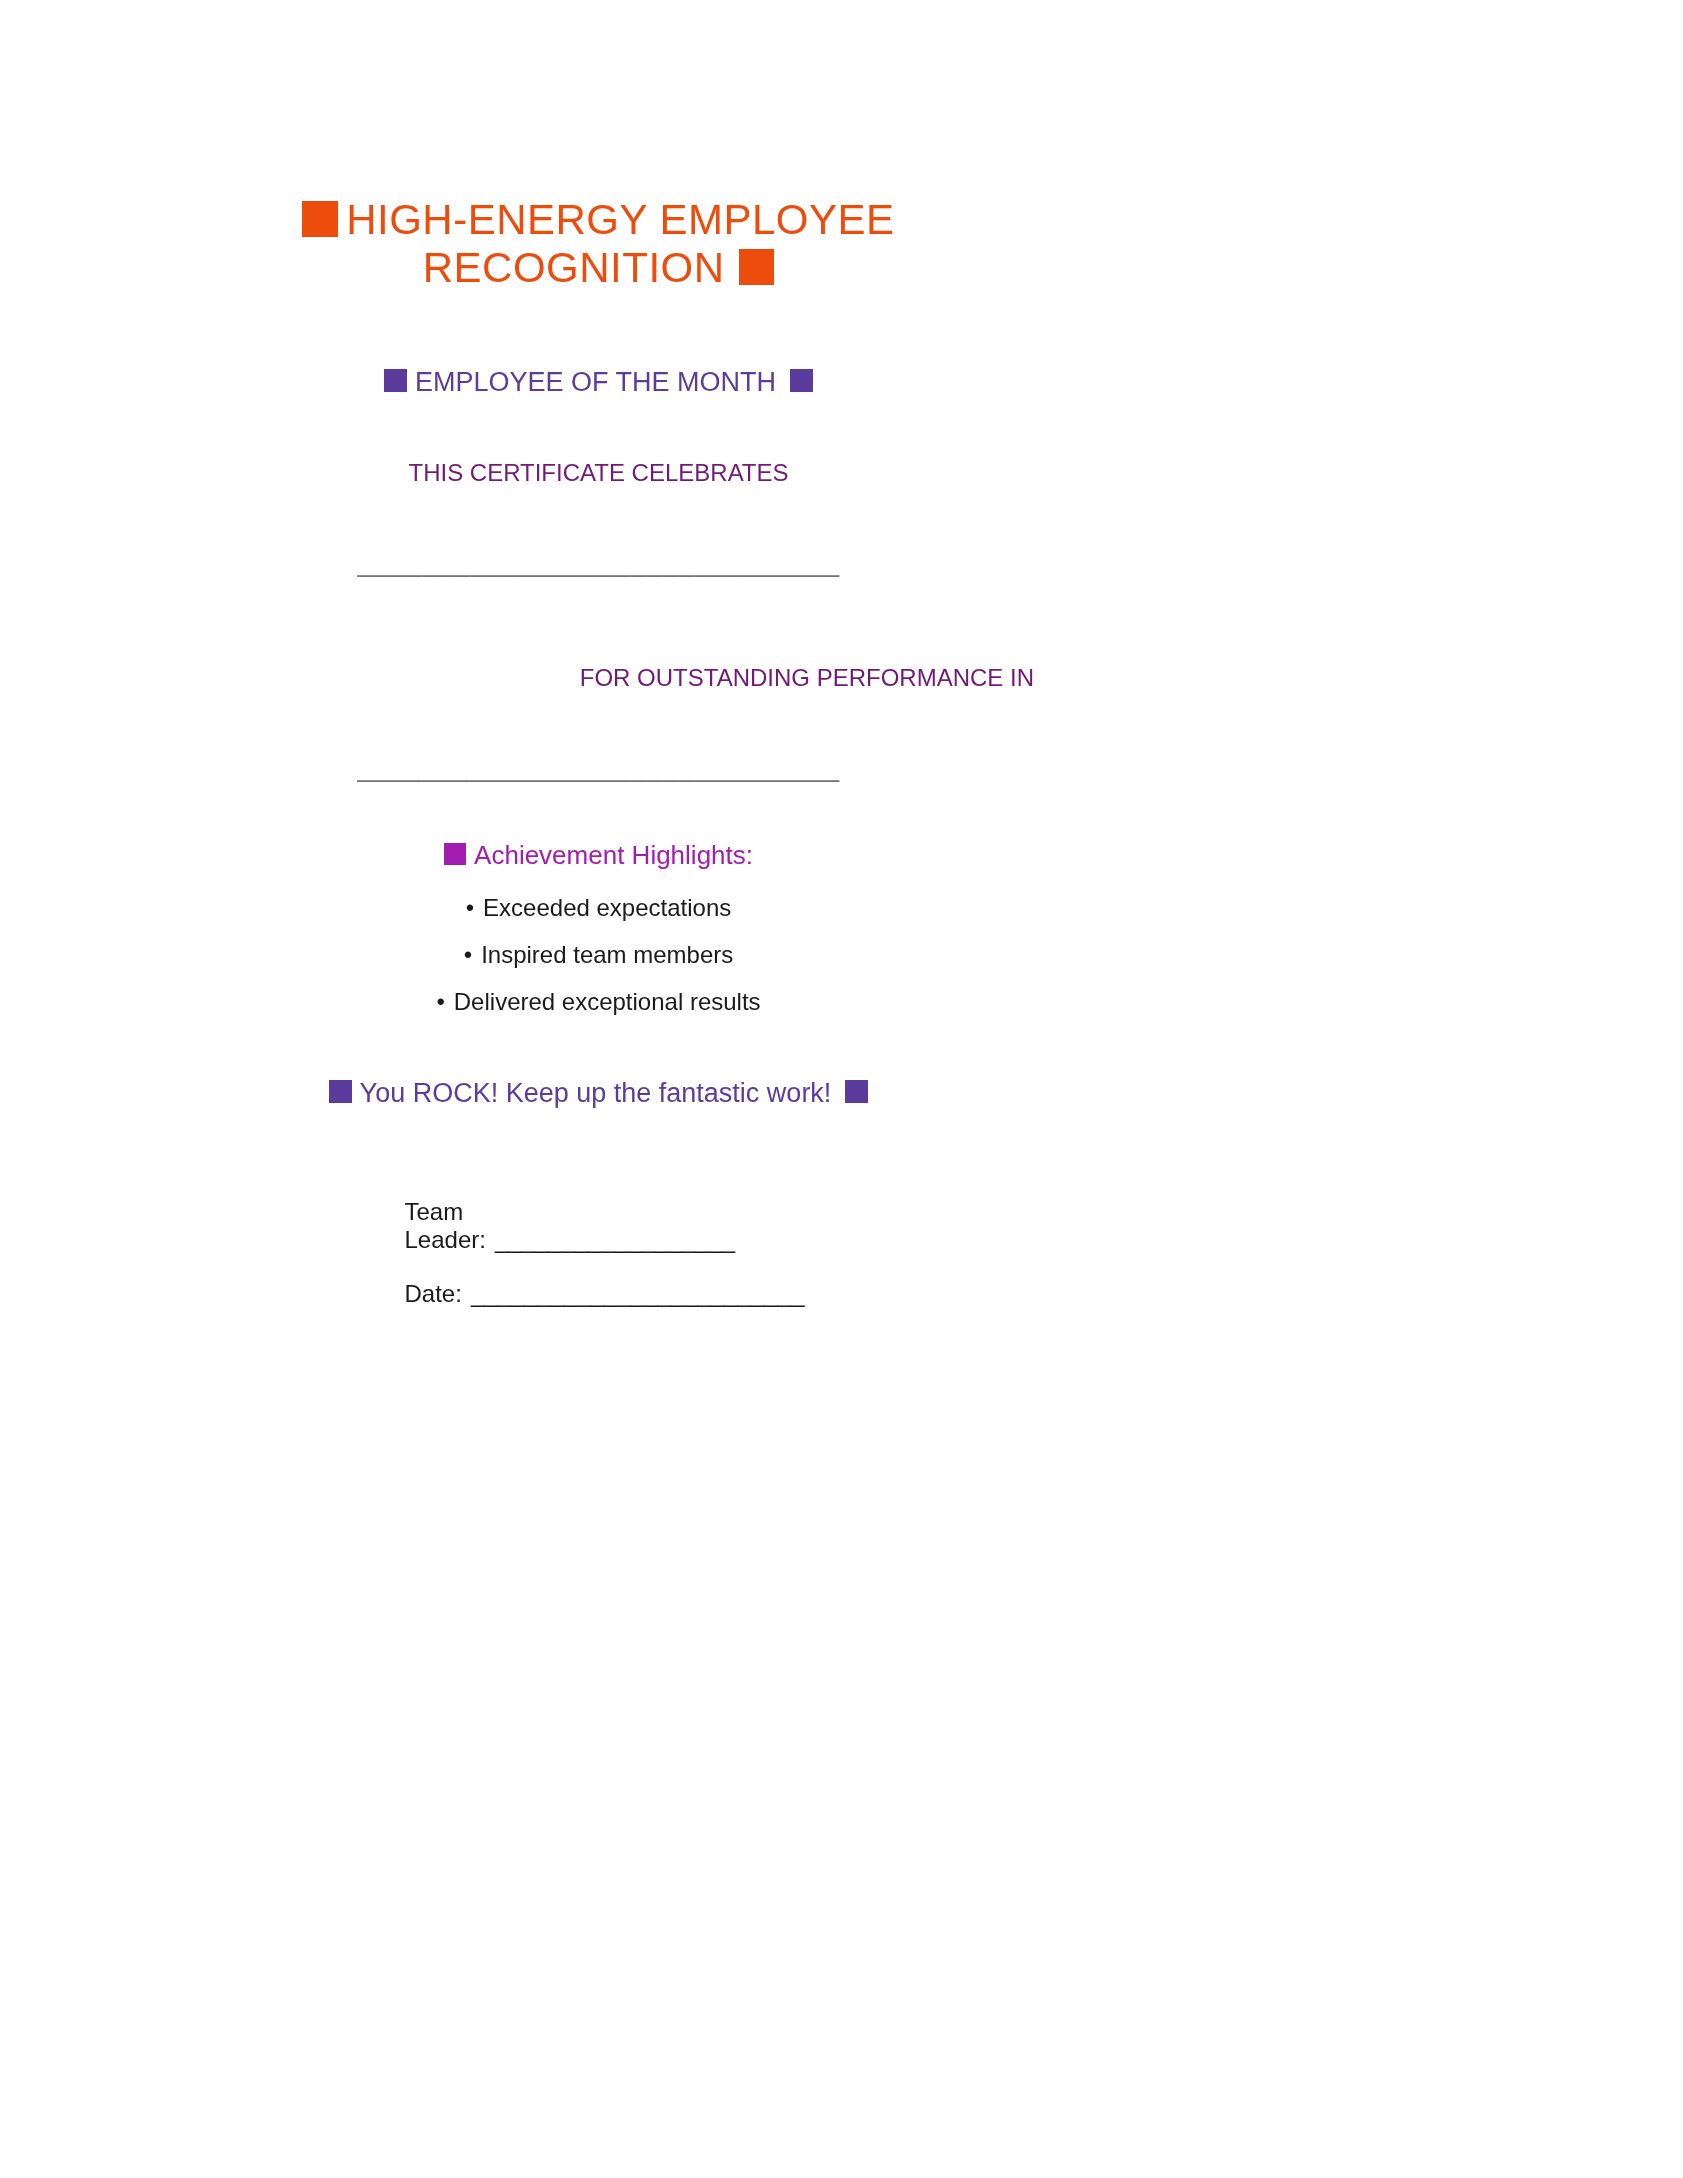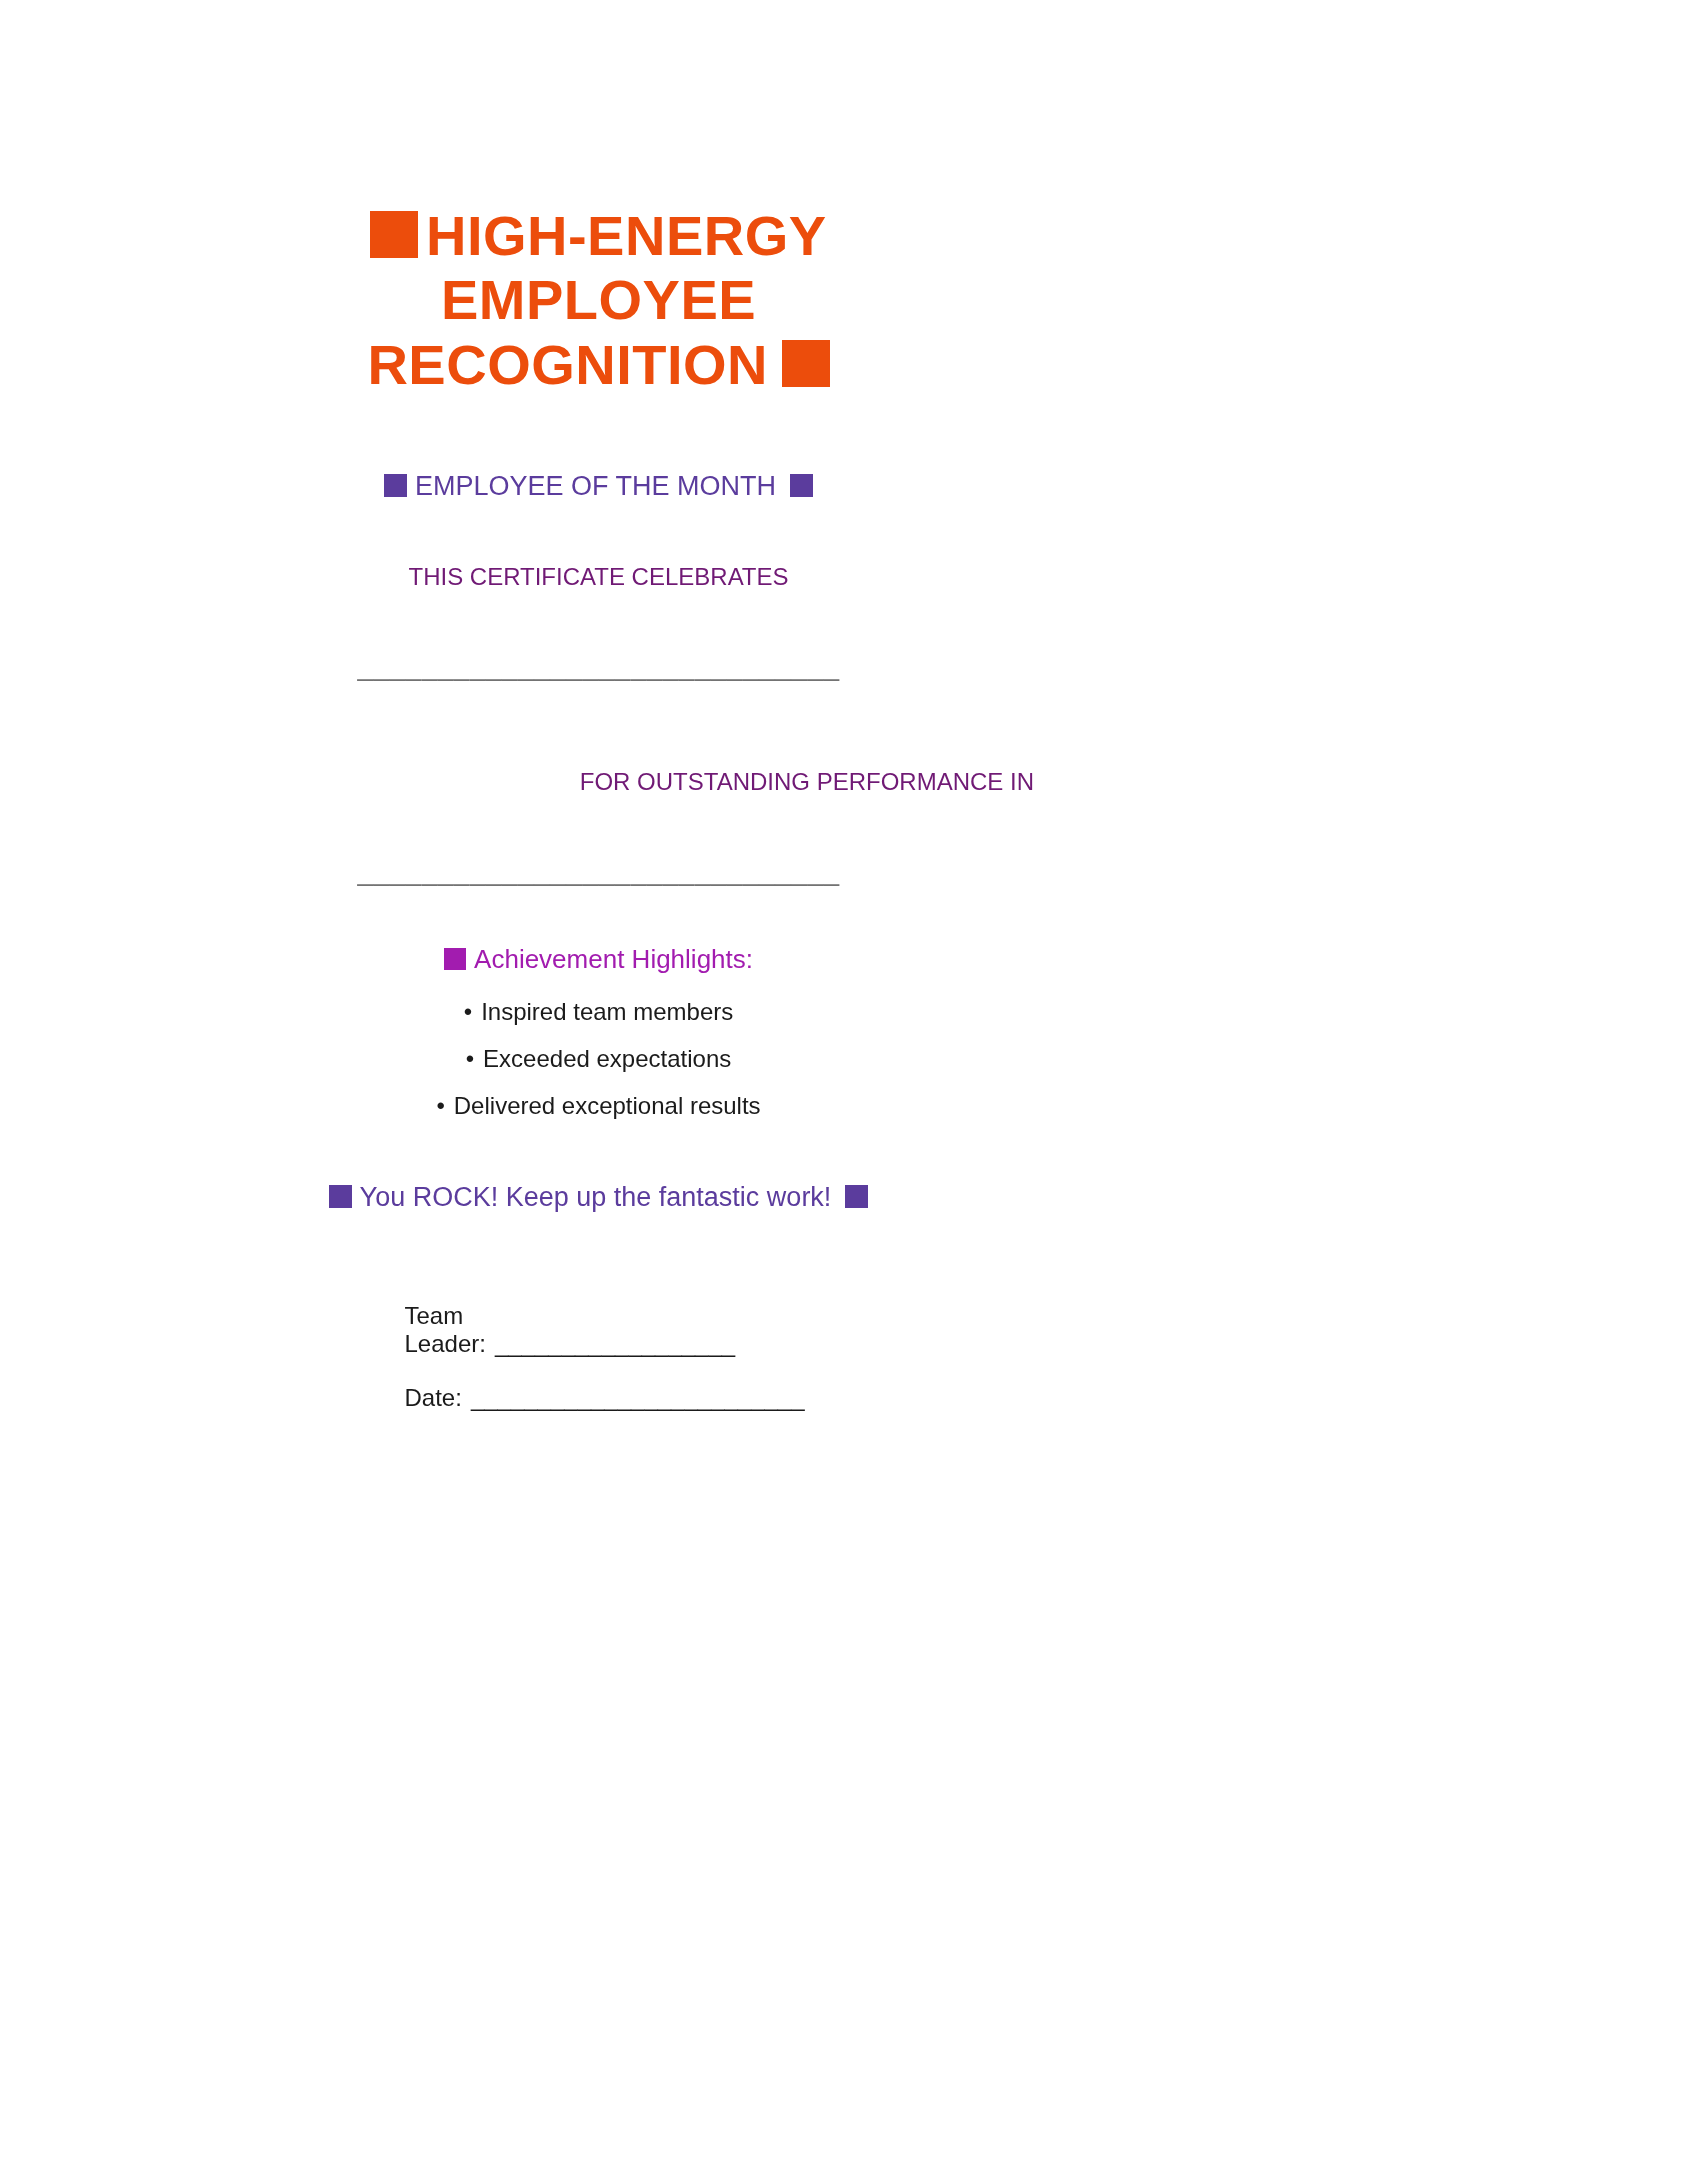"HIGH-ENERGY EMPLOYEE RECOGNITION" .title { font-size: 56px -> 42px; font-weight: bold -> normal; margin: 16px auto -> 8px auto }
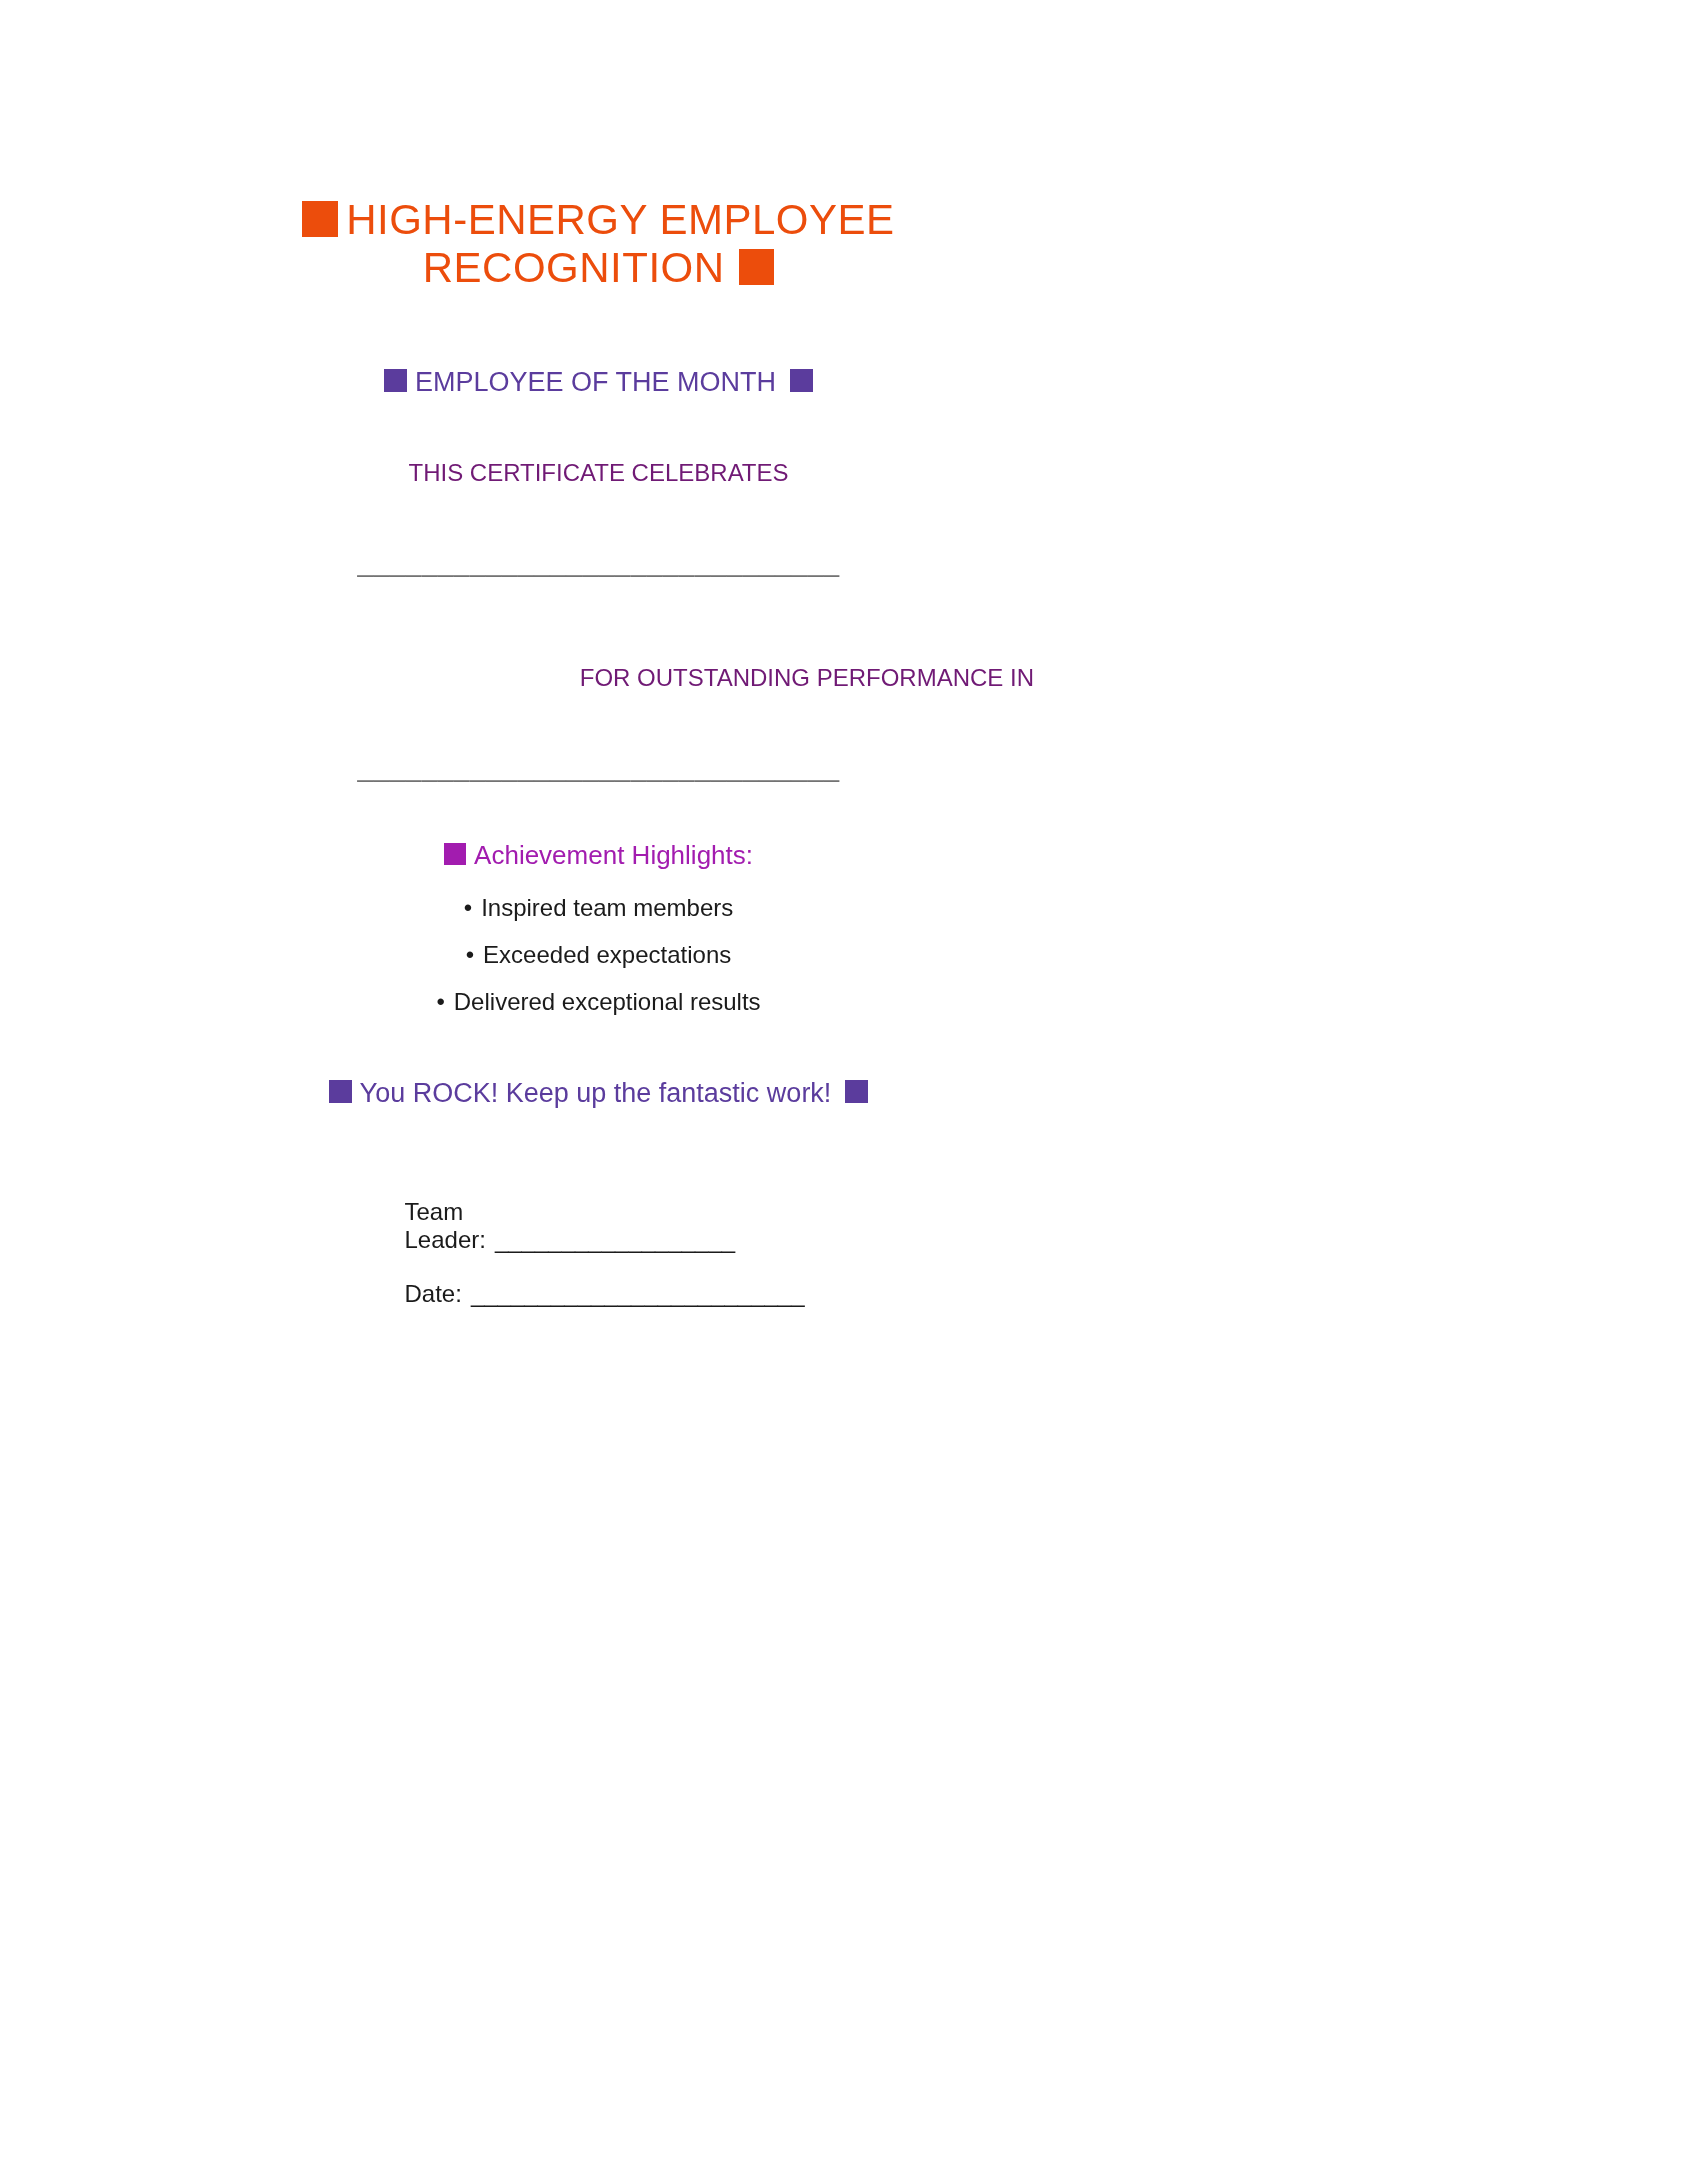"• Inspired team members" li.bullet-item { order: before "• Exceeded expectations" -> after "• Exceeded expectations" }
